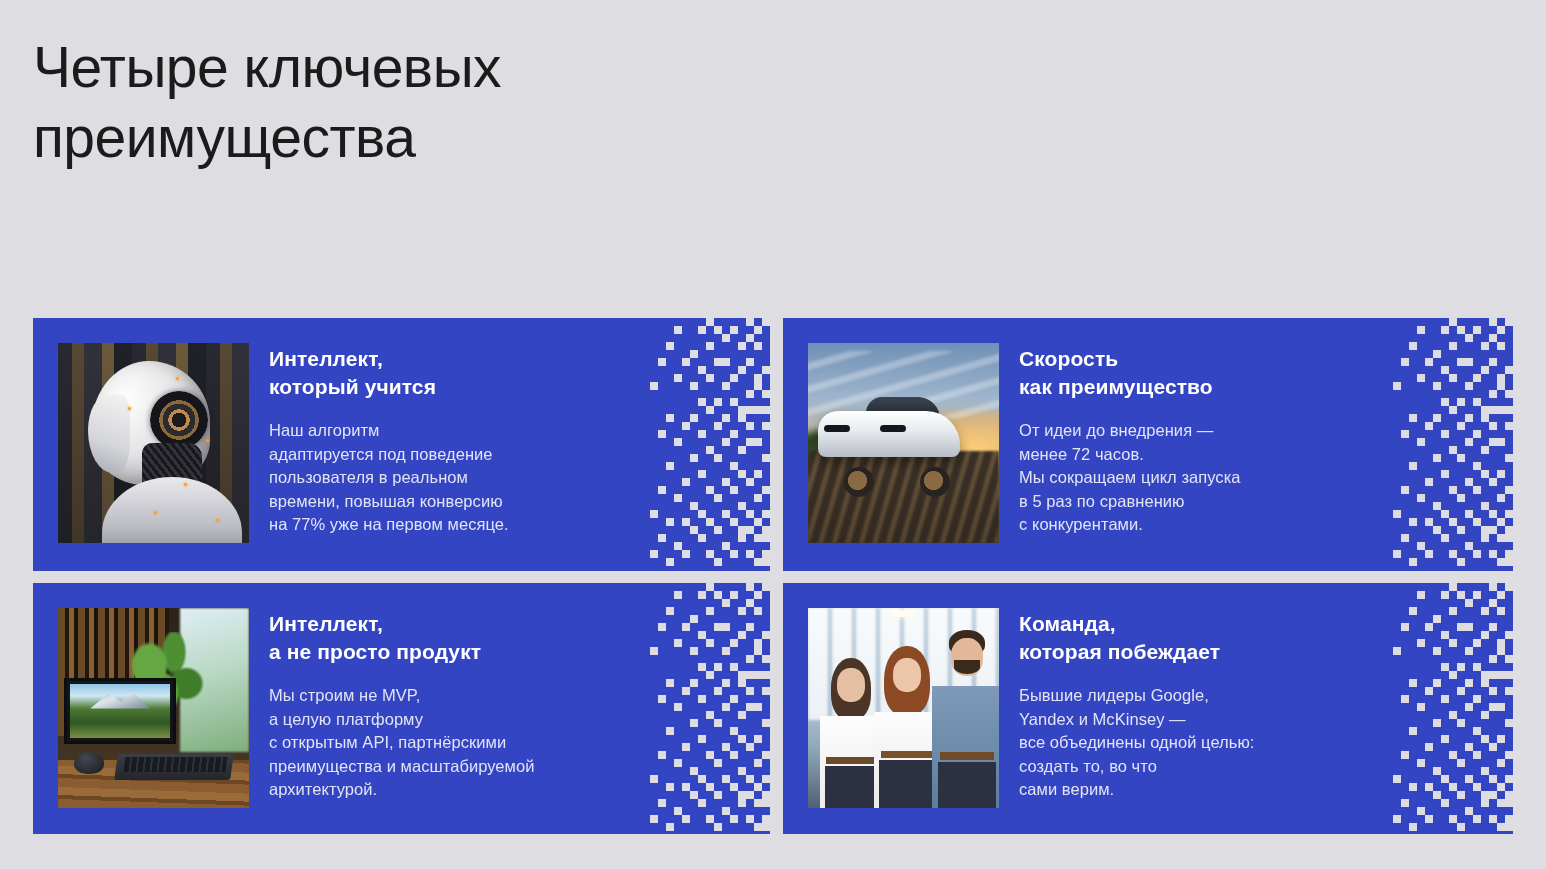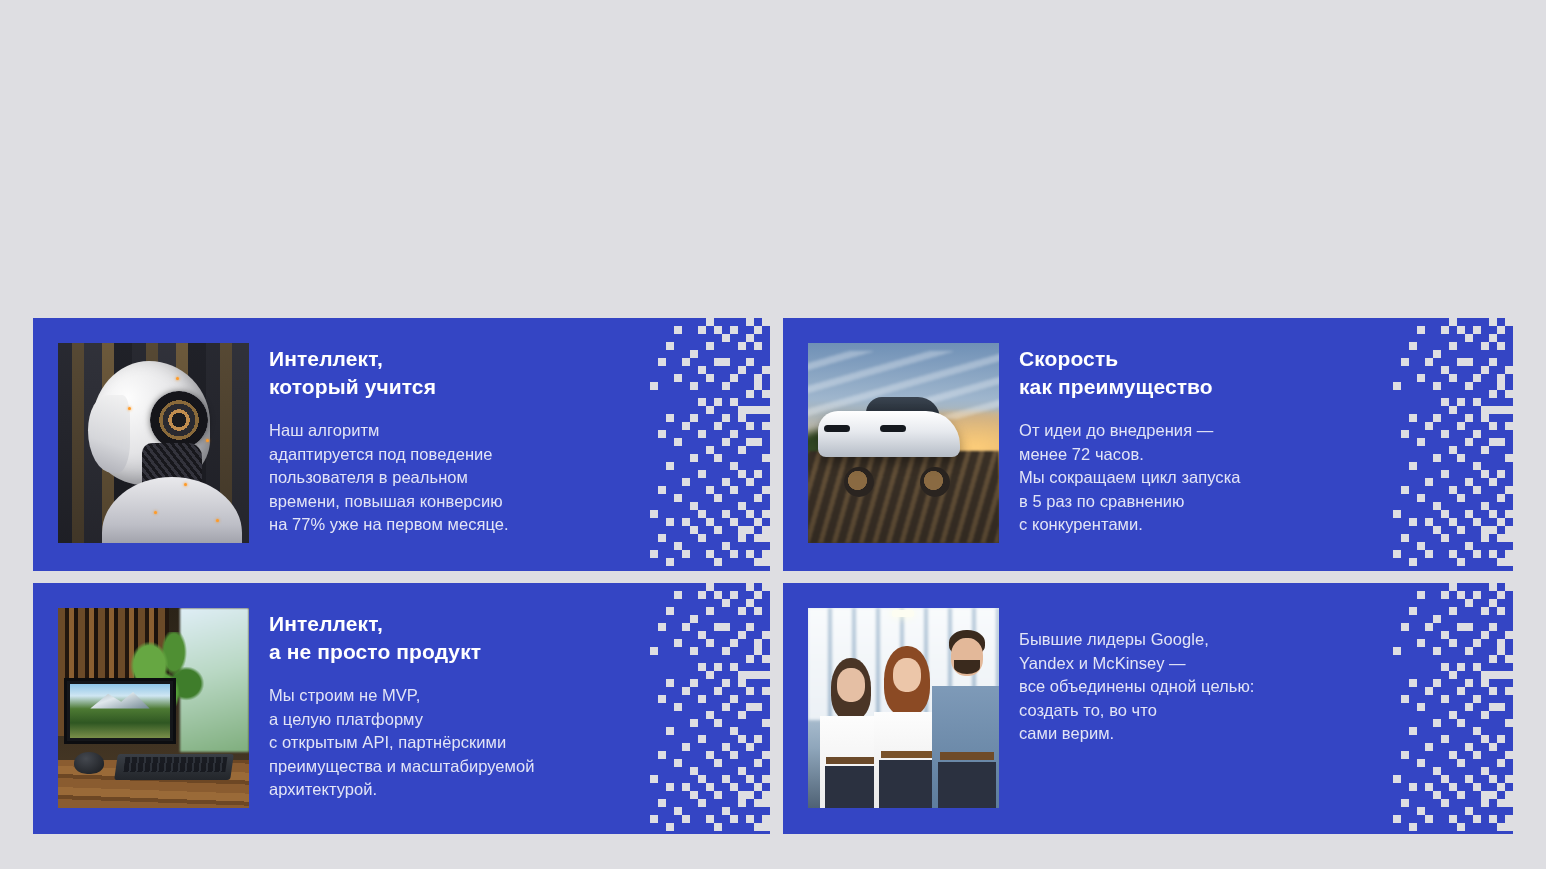"Четыре ключевых" h1.slide-title { html: none -> <h1>Четыре ключевых преимущества</h1> }
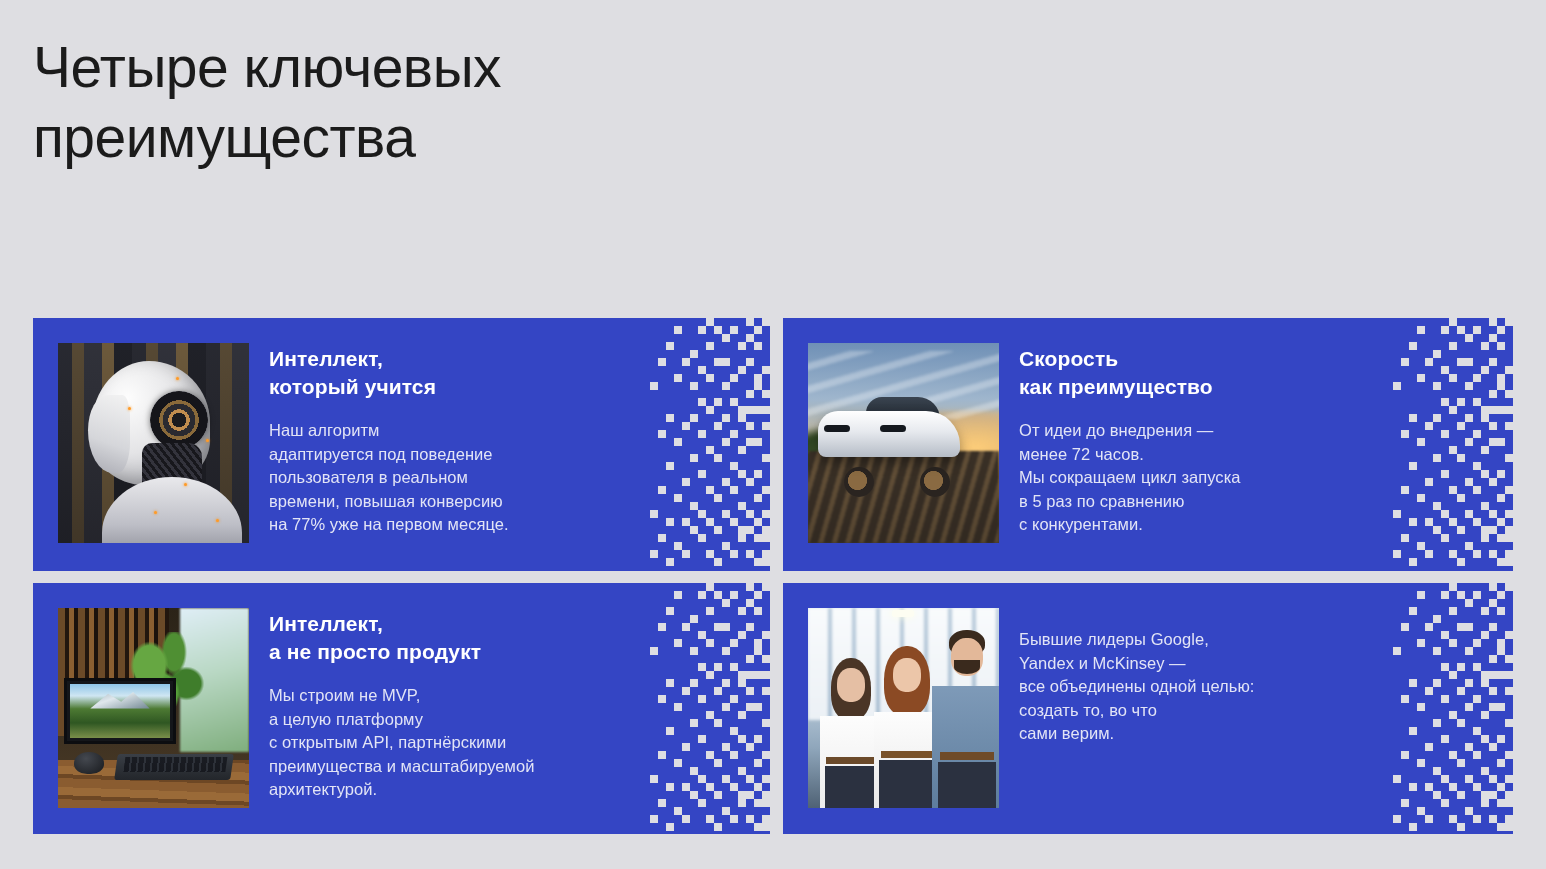"Команда," div.card-title { html: none -> <div>Команда, которая побеждает</div> }
